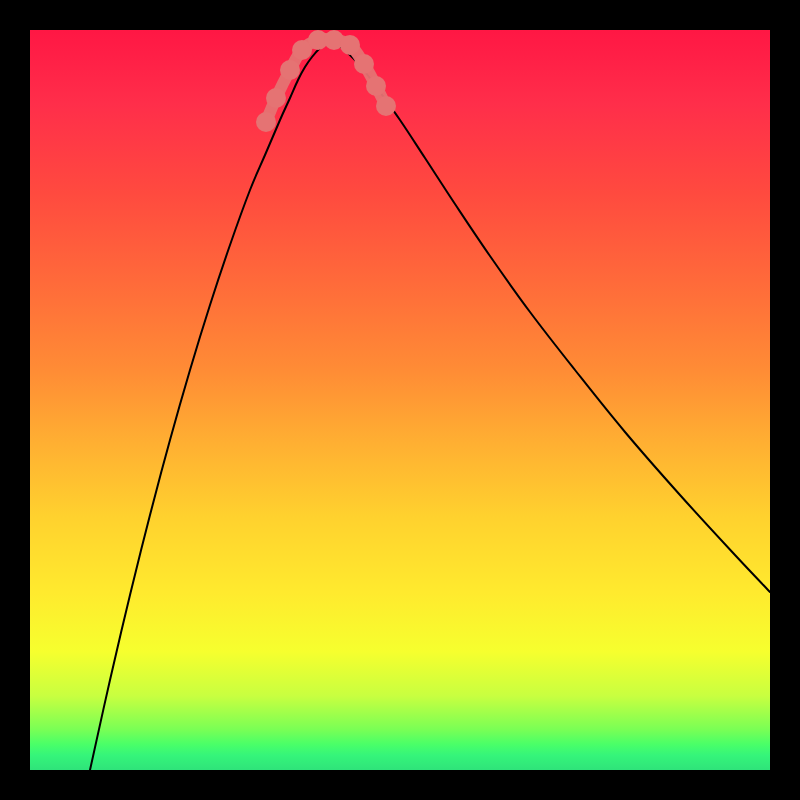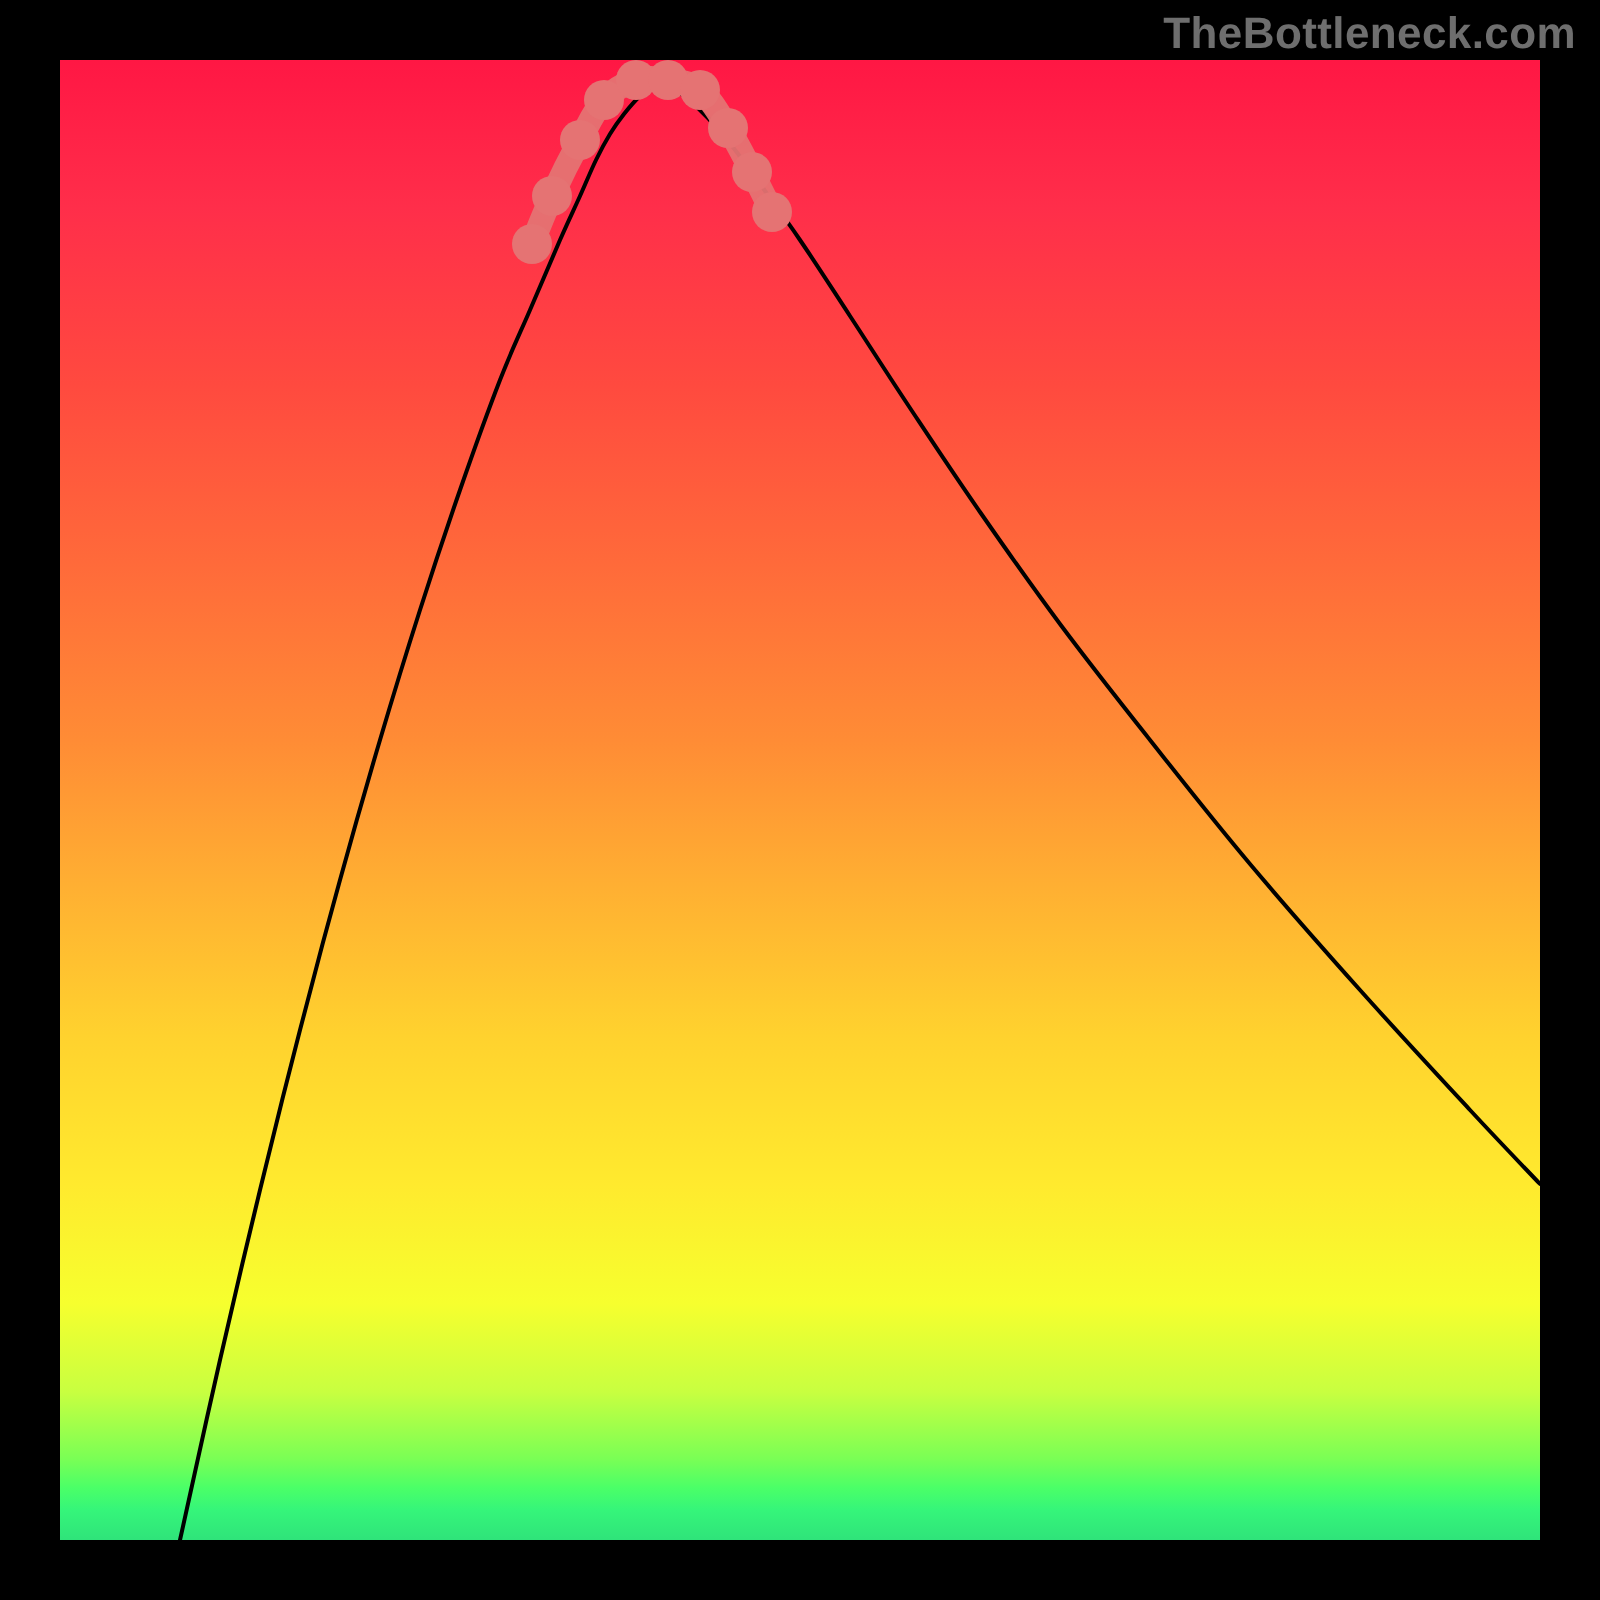"TheBottleneck.com" div.watermark { html: <div>TheBottleneck.com</div> -> none }
